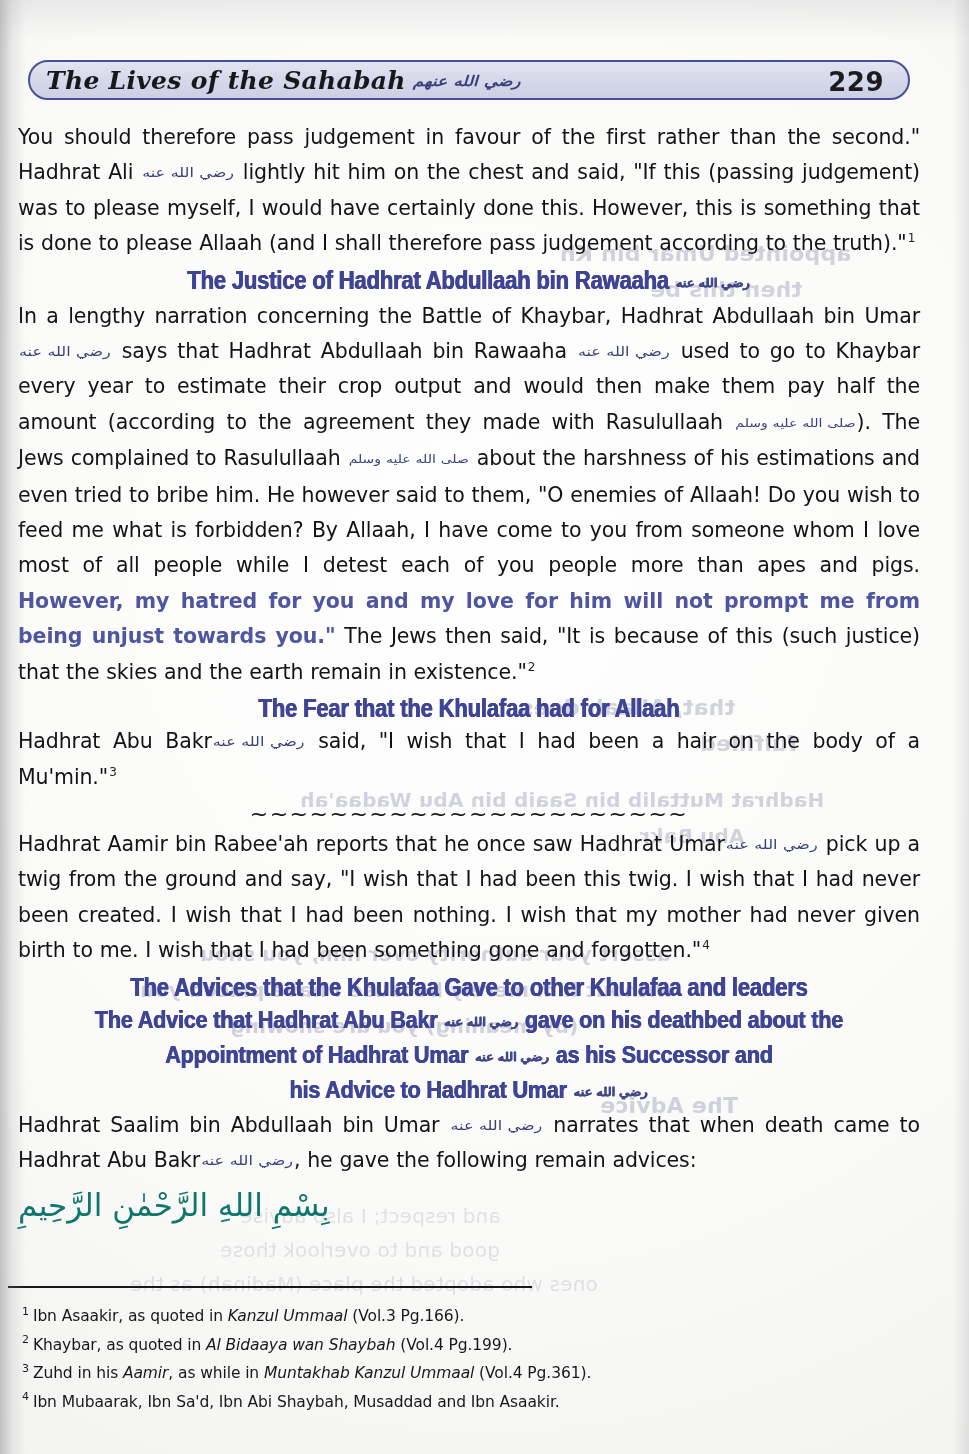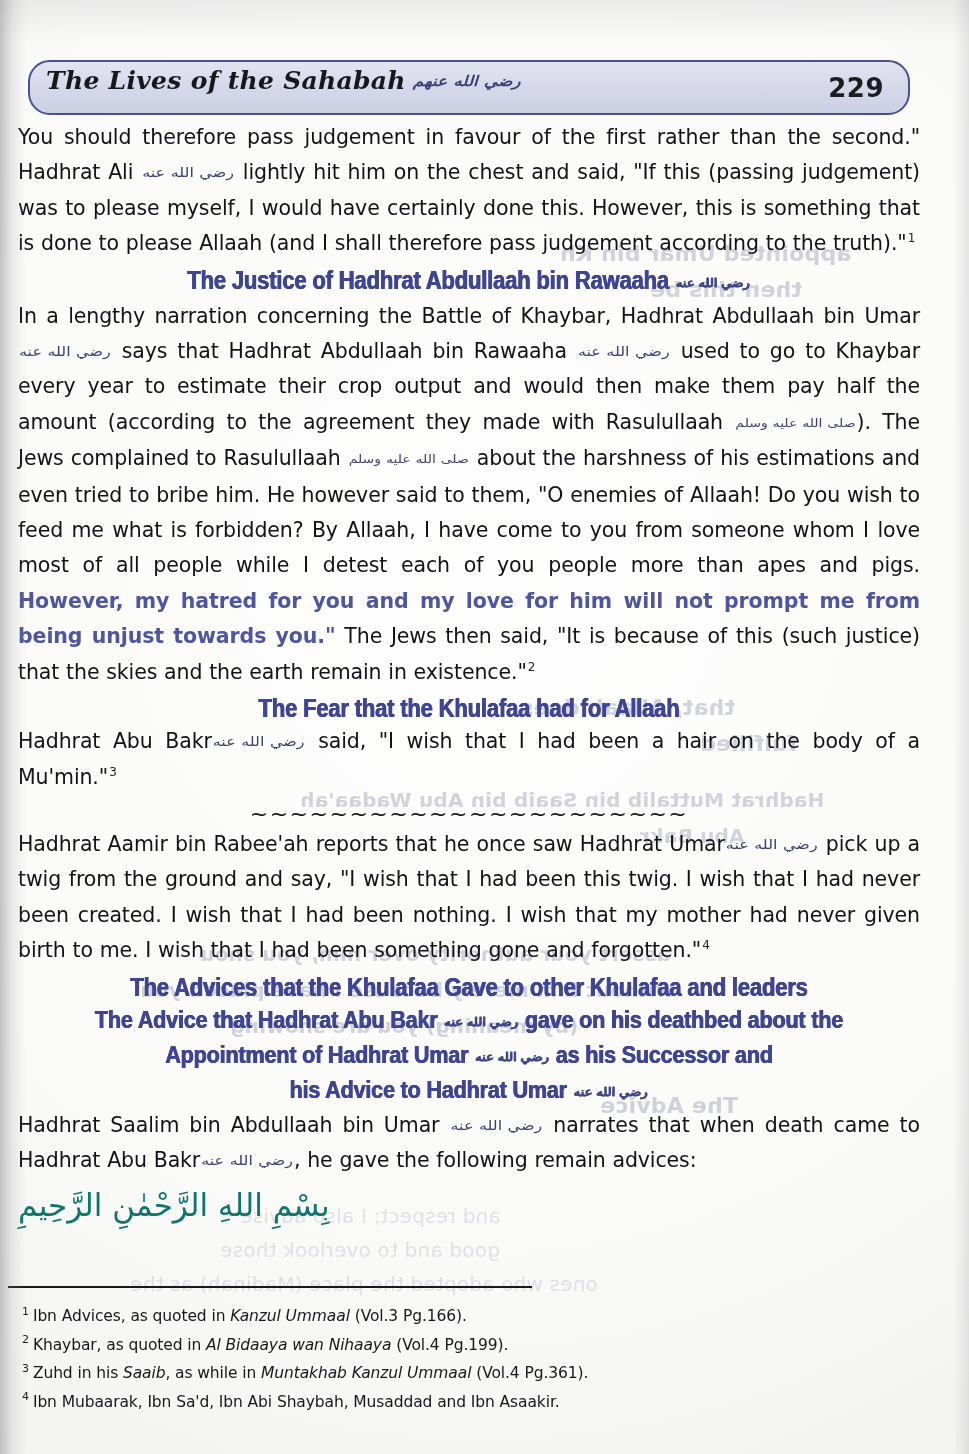"The Lives of the Sahabah" .header-bar { height: 55px -> 40px }
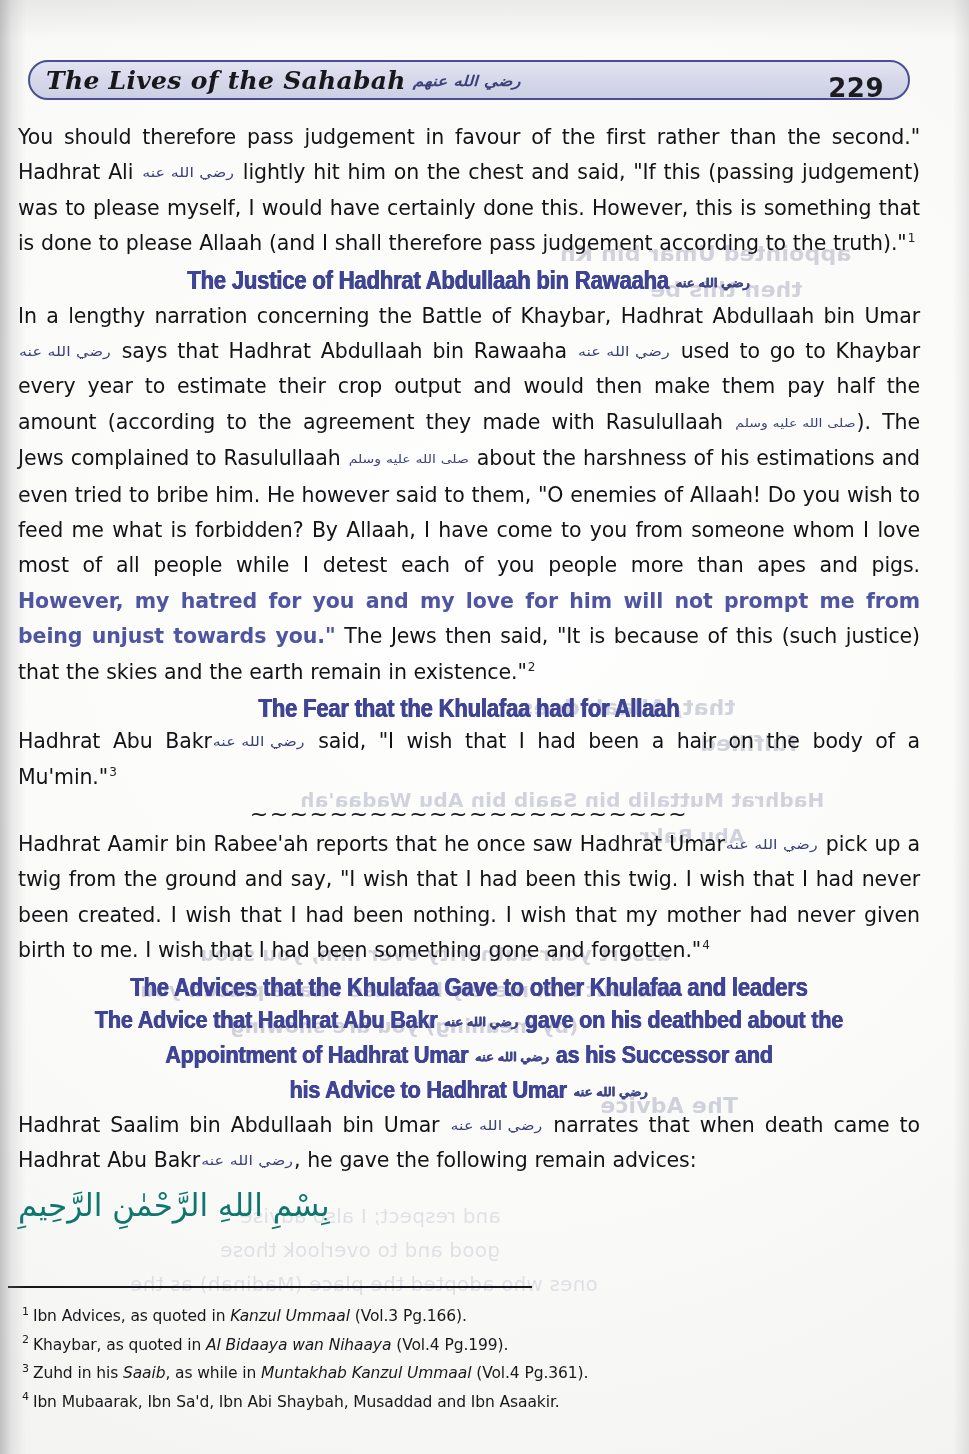"229" .header-page-no { top: 11px -> 5px }
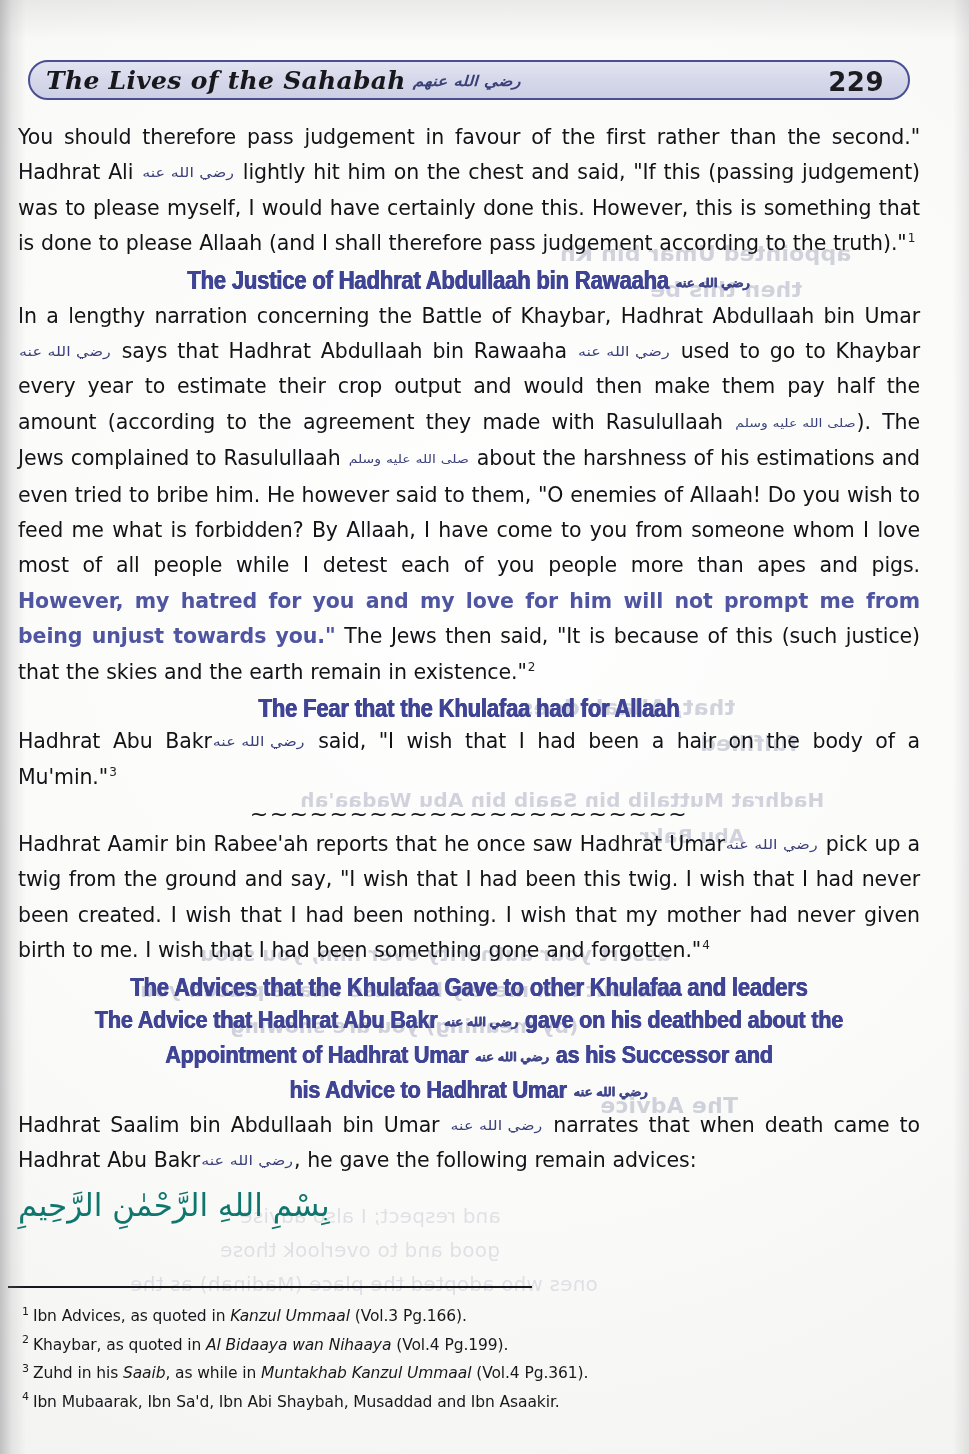"Ibn Advices, as quoted in" span { text: Advices -> Asaakir }
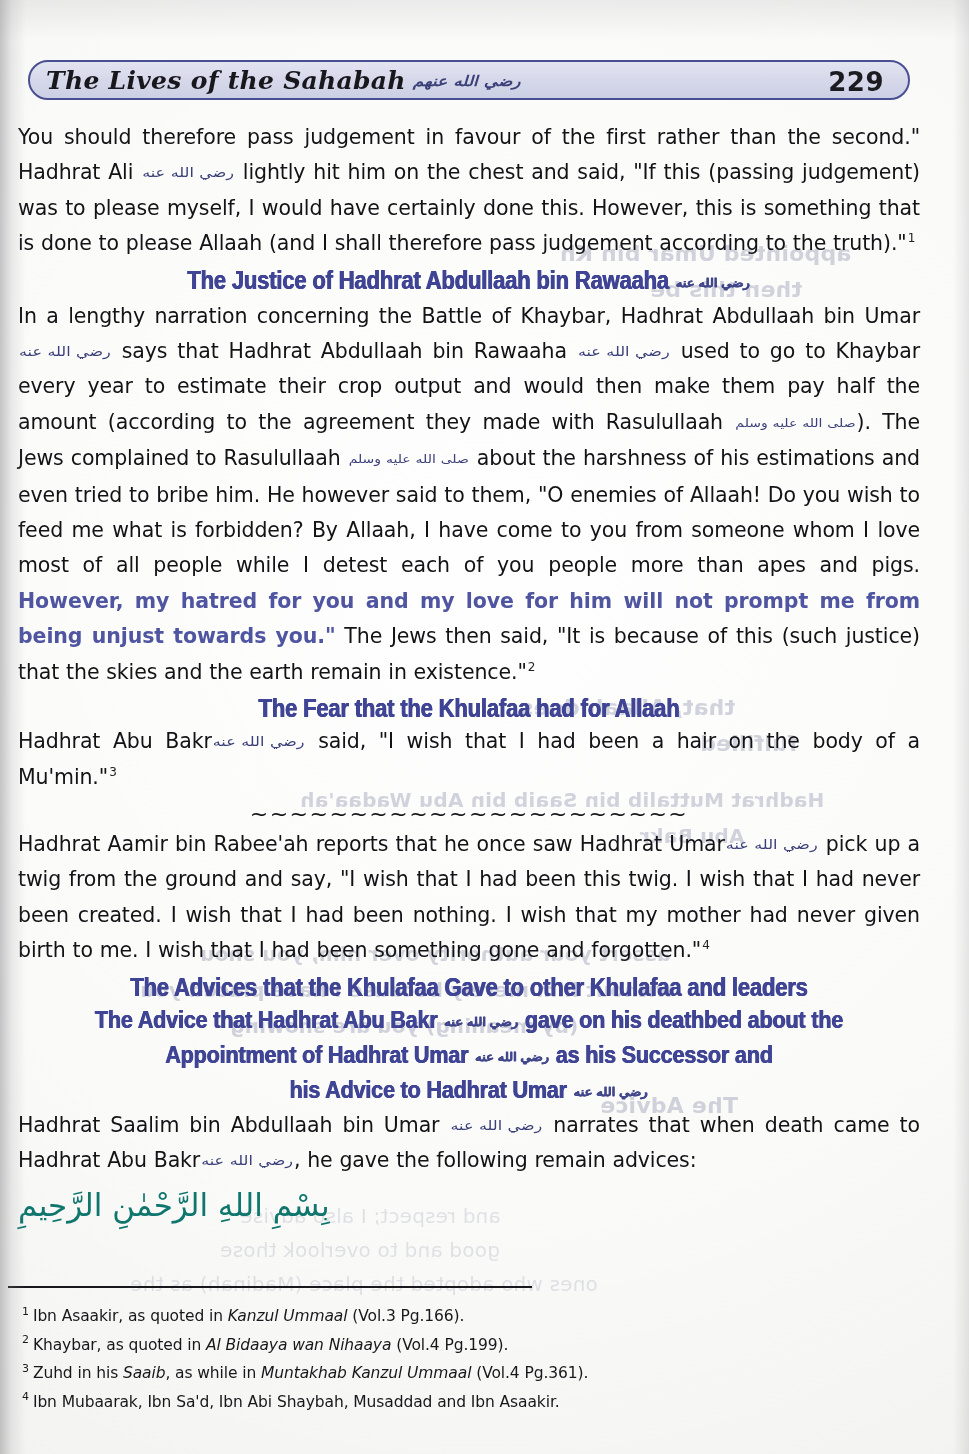"Al Bidaaya wan Nihaaya" i { text: Nihaaya -> Shaybah }
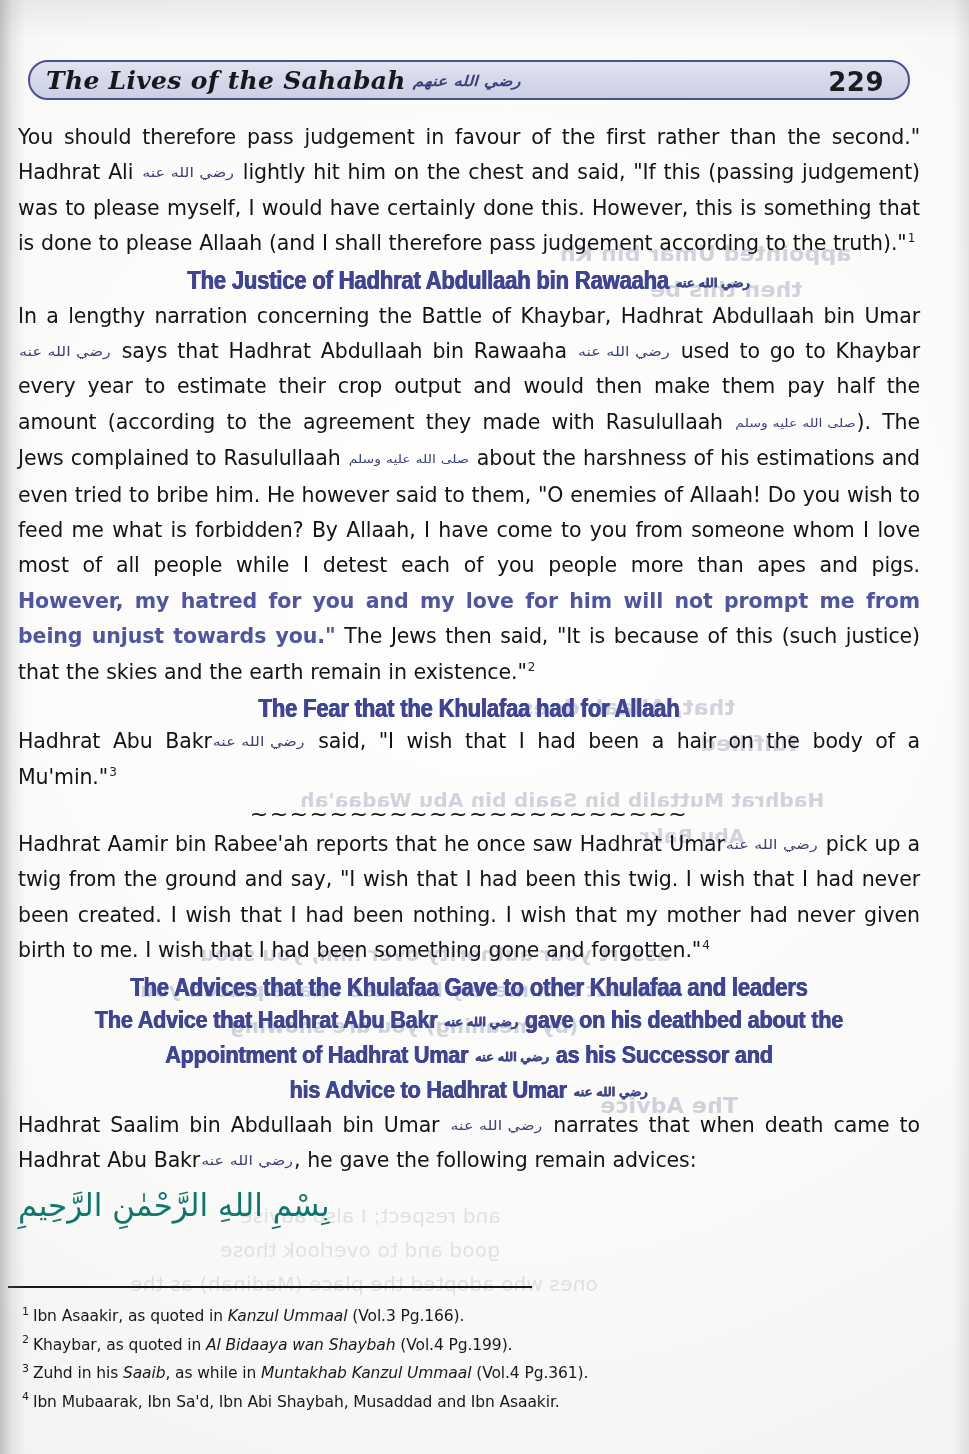"Saaib" i { text: Saaib -> Aamir }
